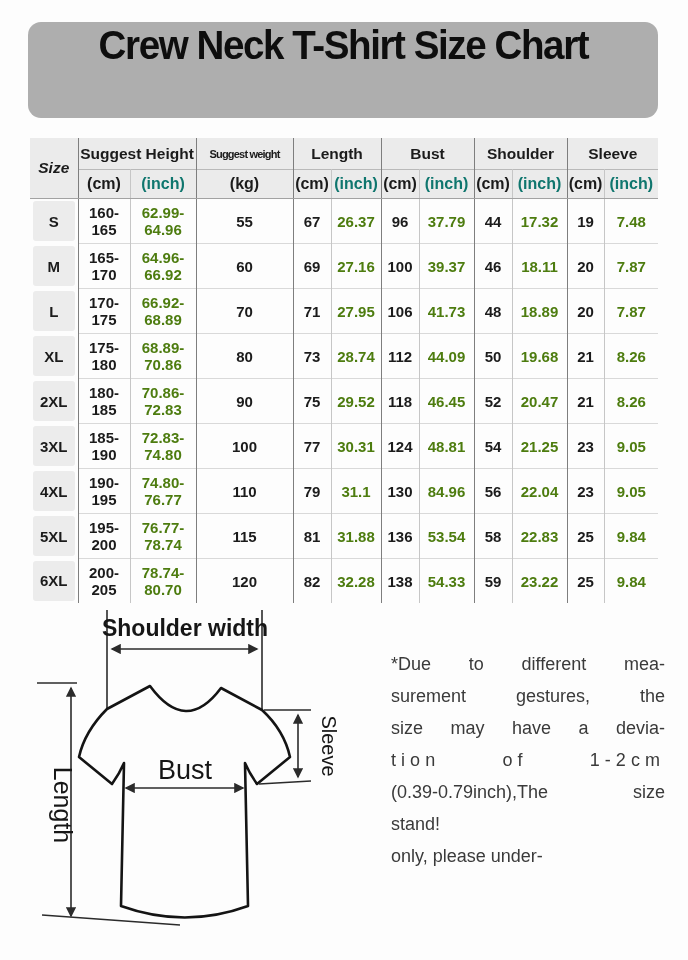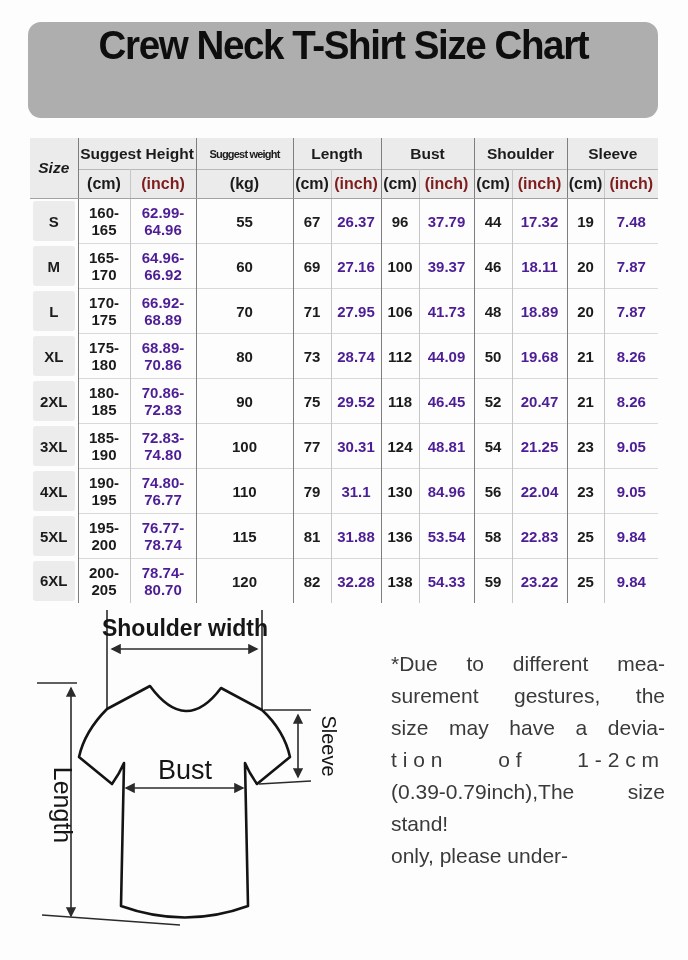"(inch)" thead tr.units th.inch { color: #7f1d1d -> #0f766e }
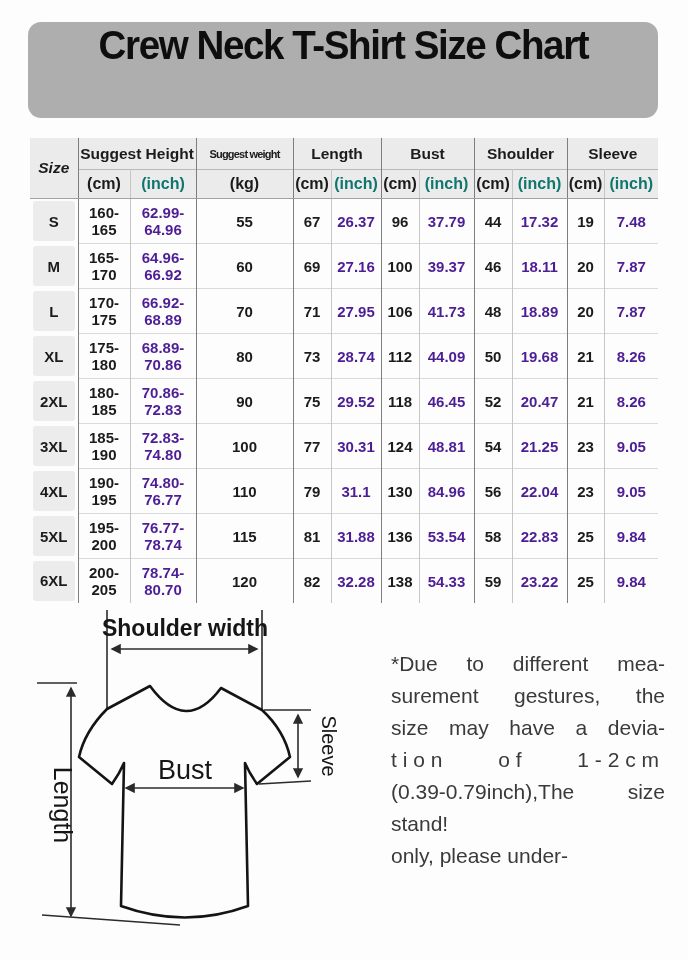"62.99-64.96" tbody td.inch { color: #4c1d95 -> #4d7c0f }
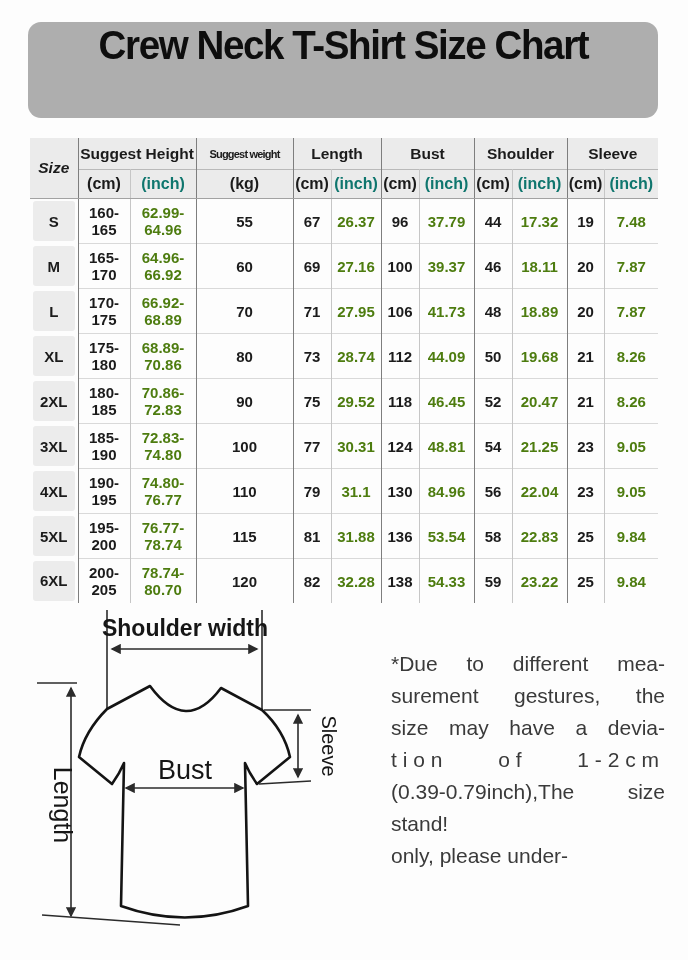"*Due to different mea-" .note { font-size: 21px -> 18px }
